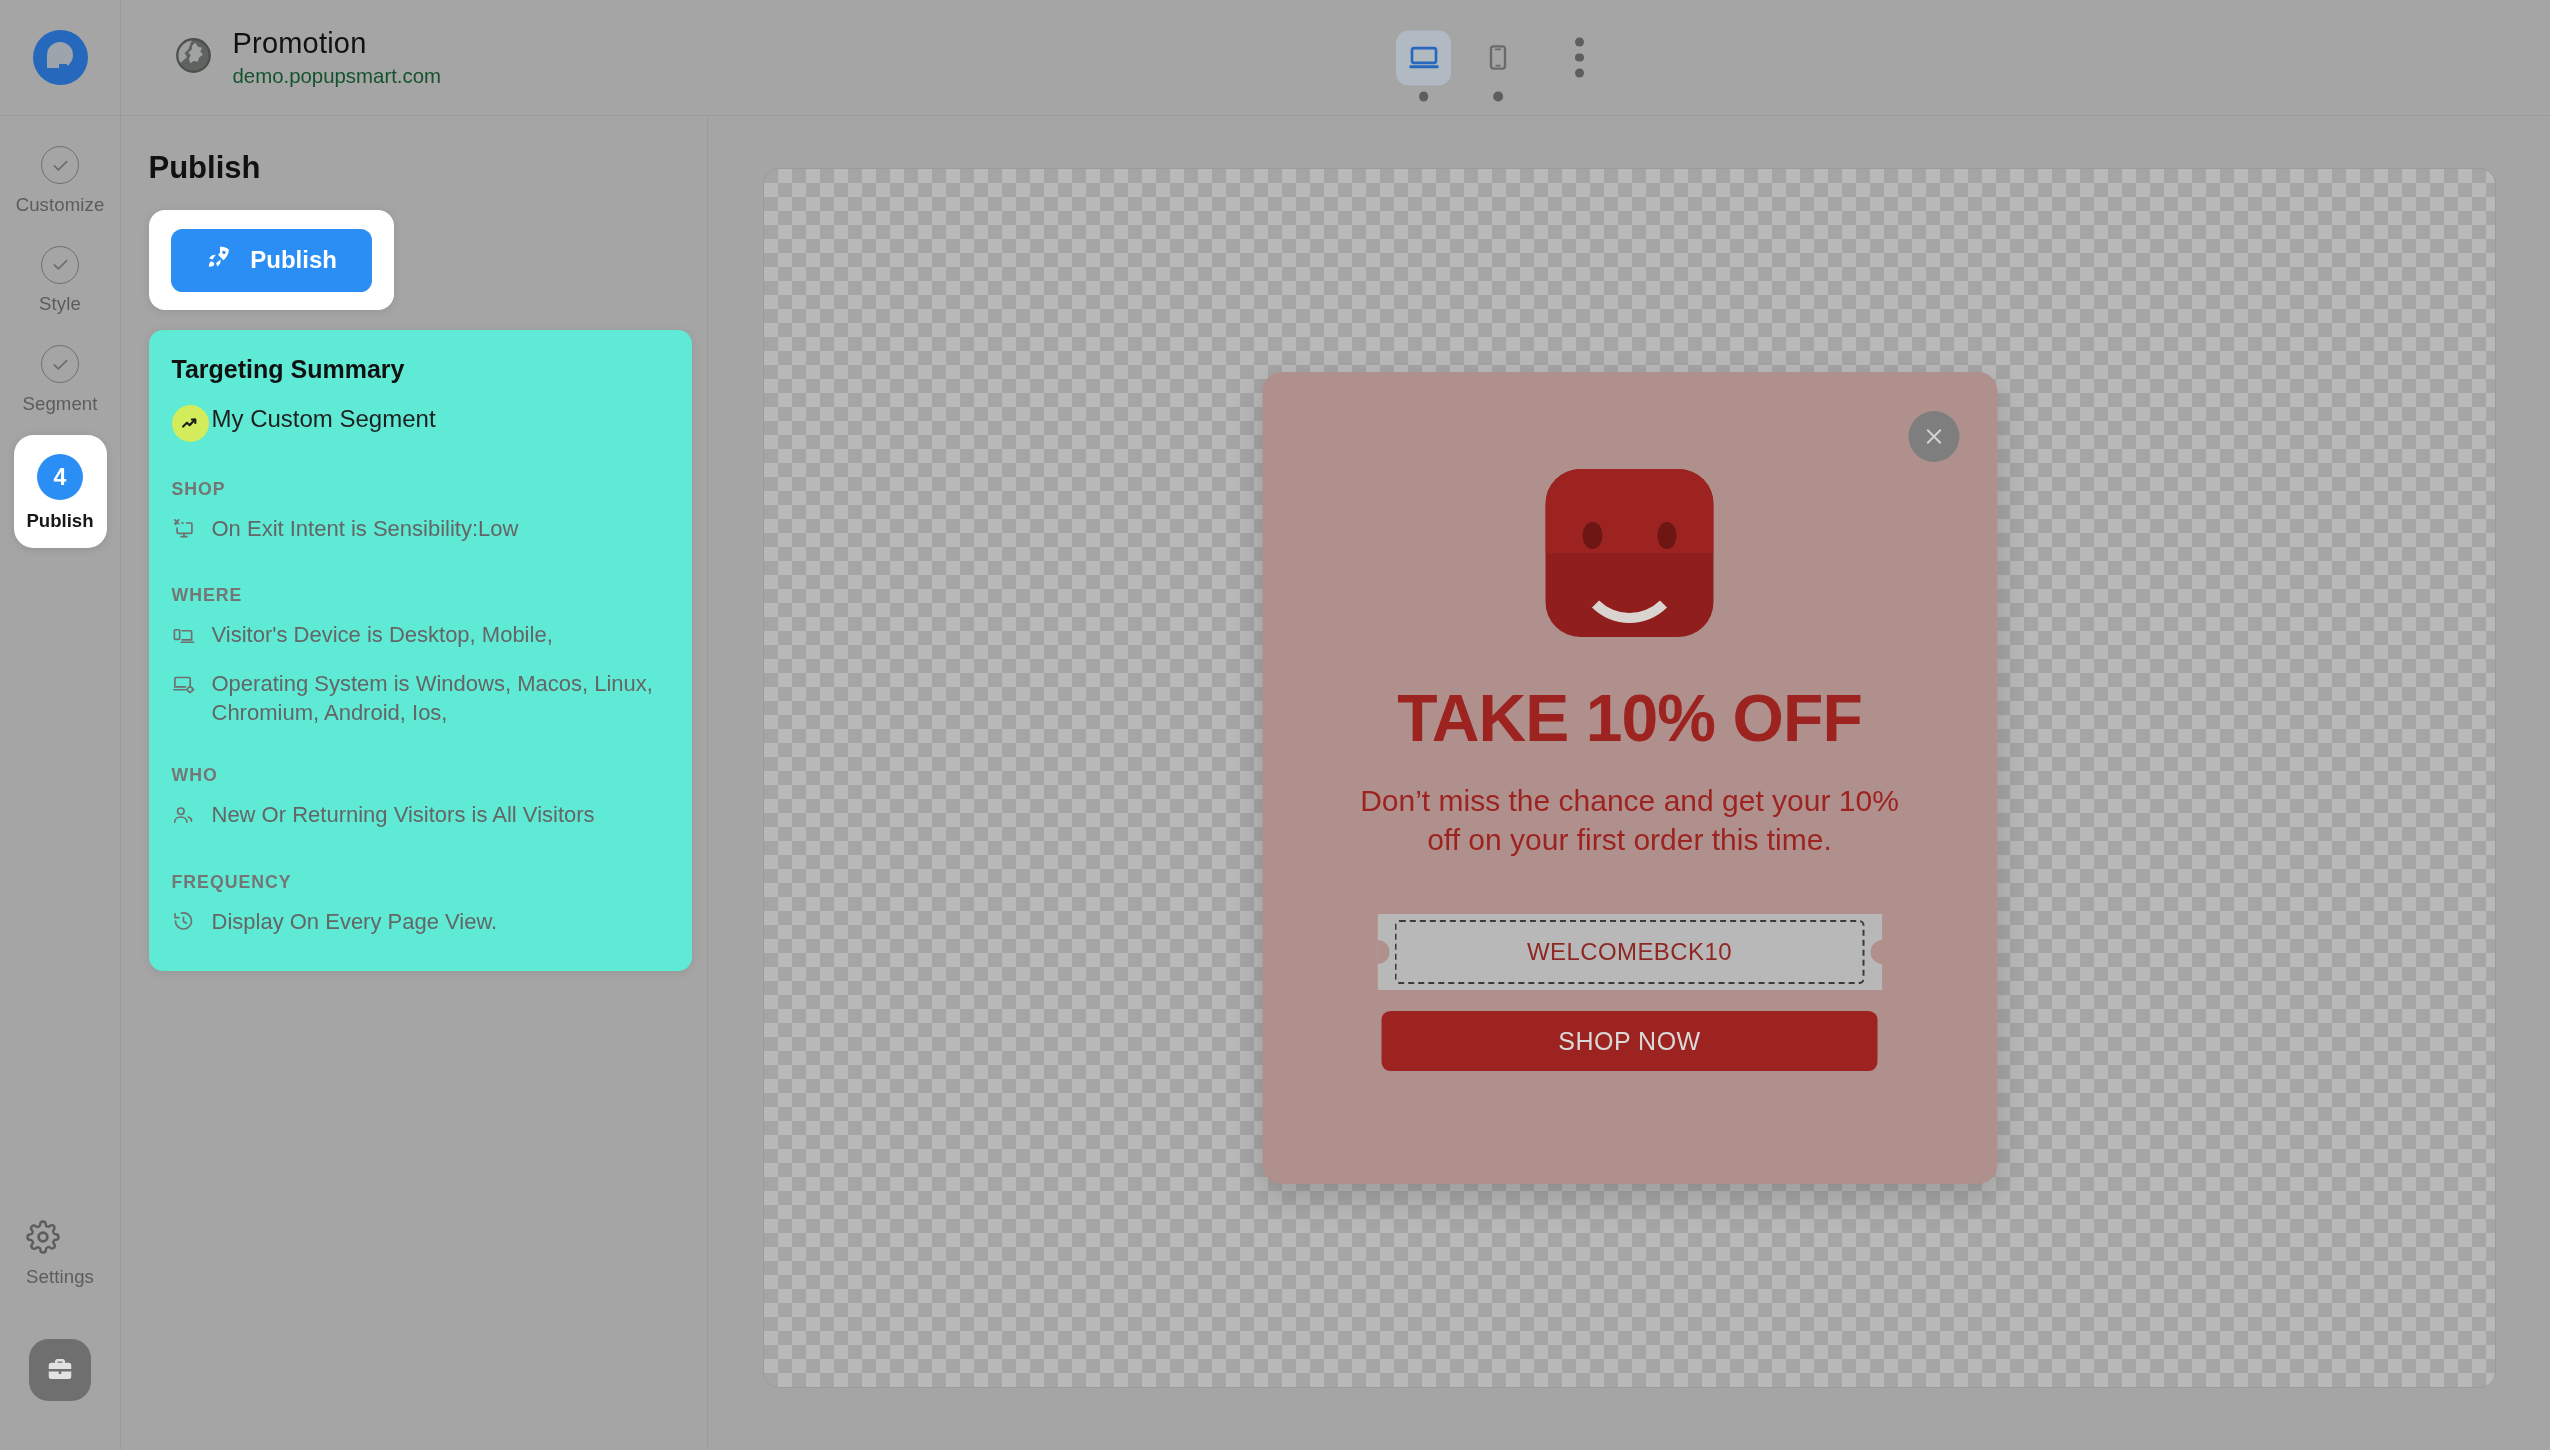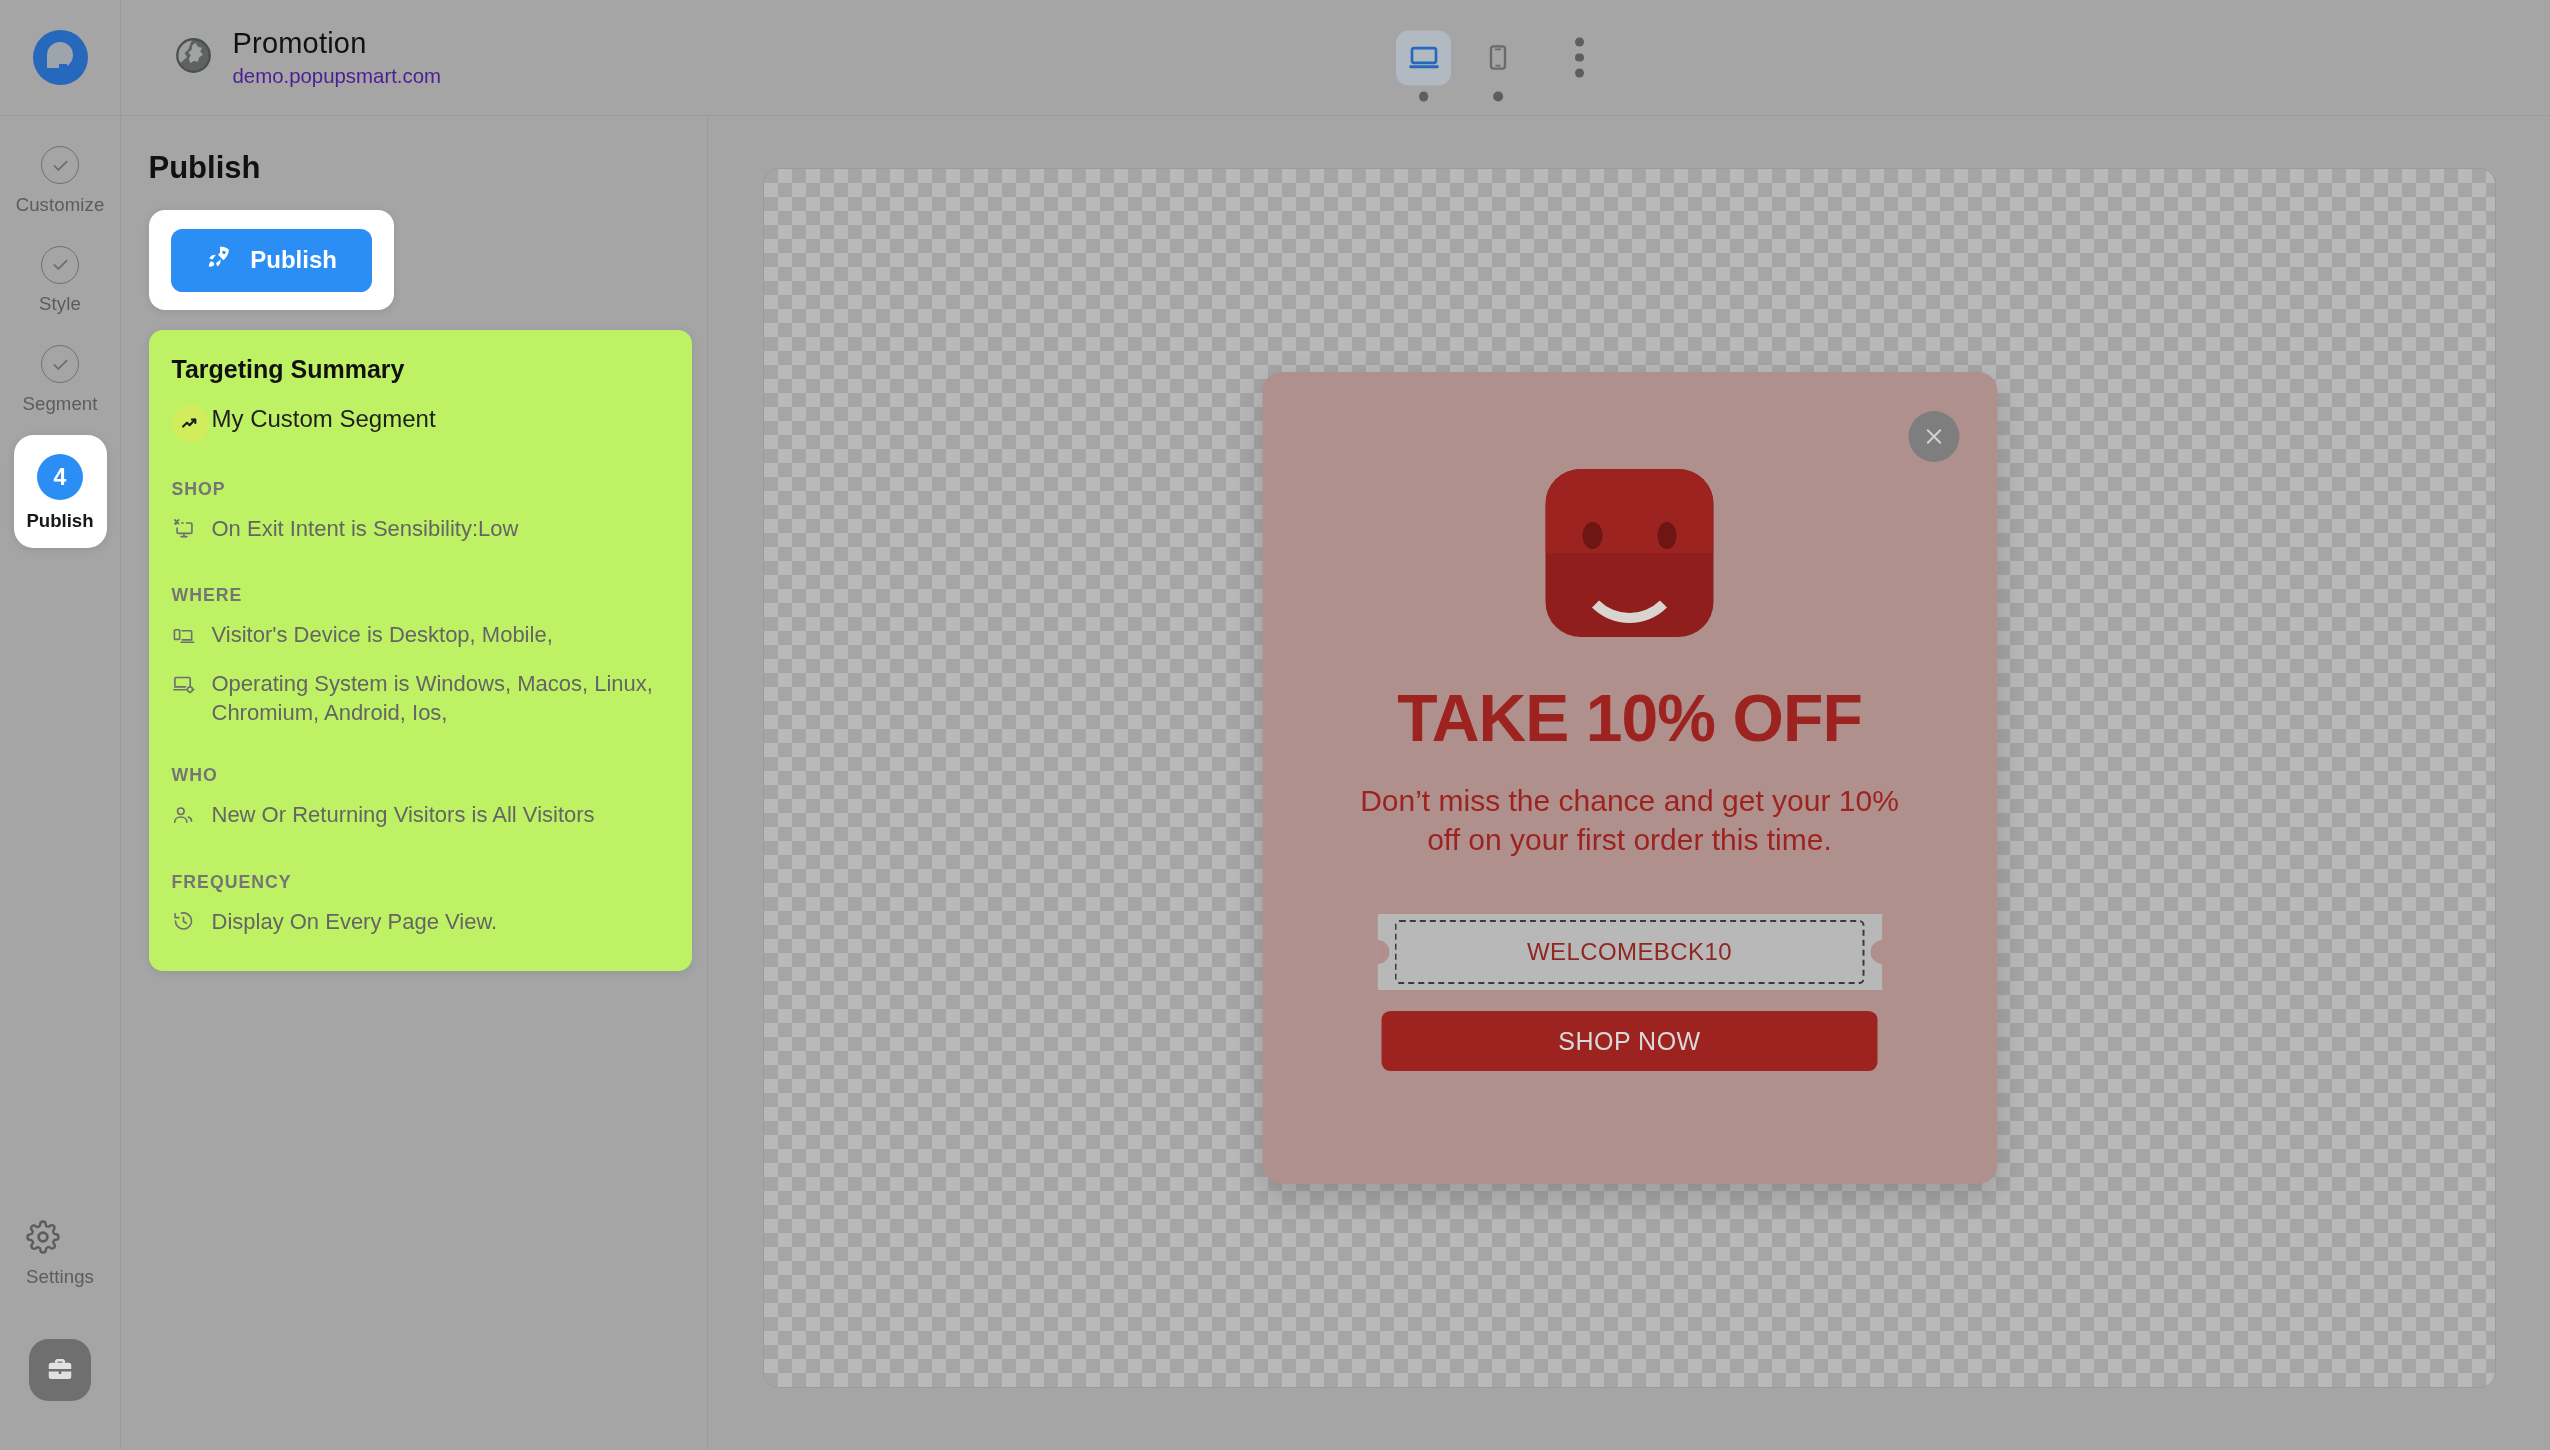"demo.popupsmart.com" #site-url { color: #4c1d95 -> #14532d }
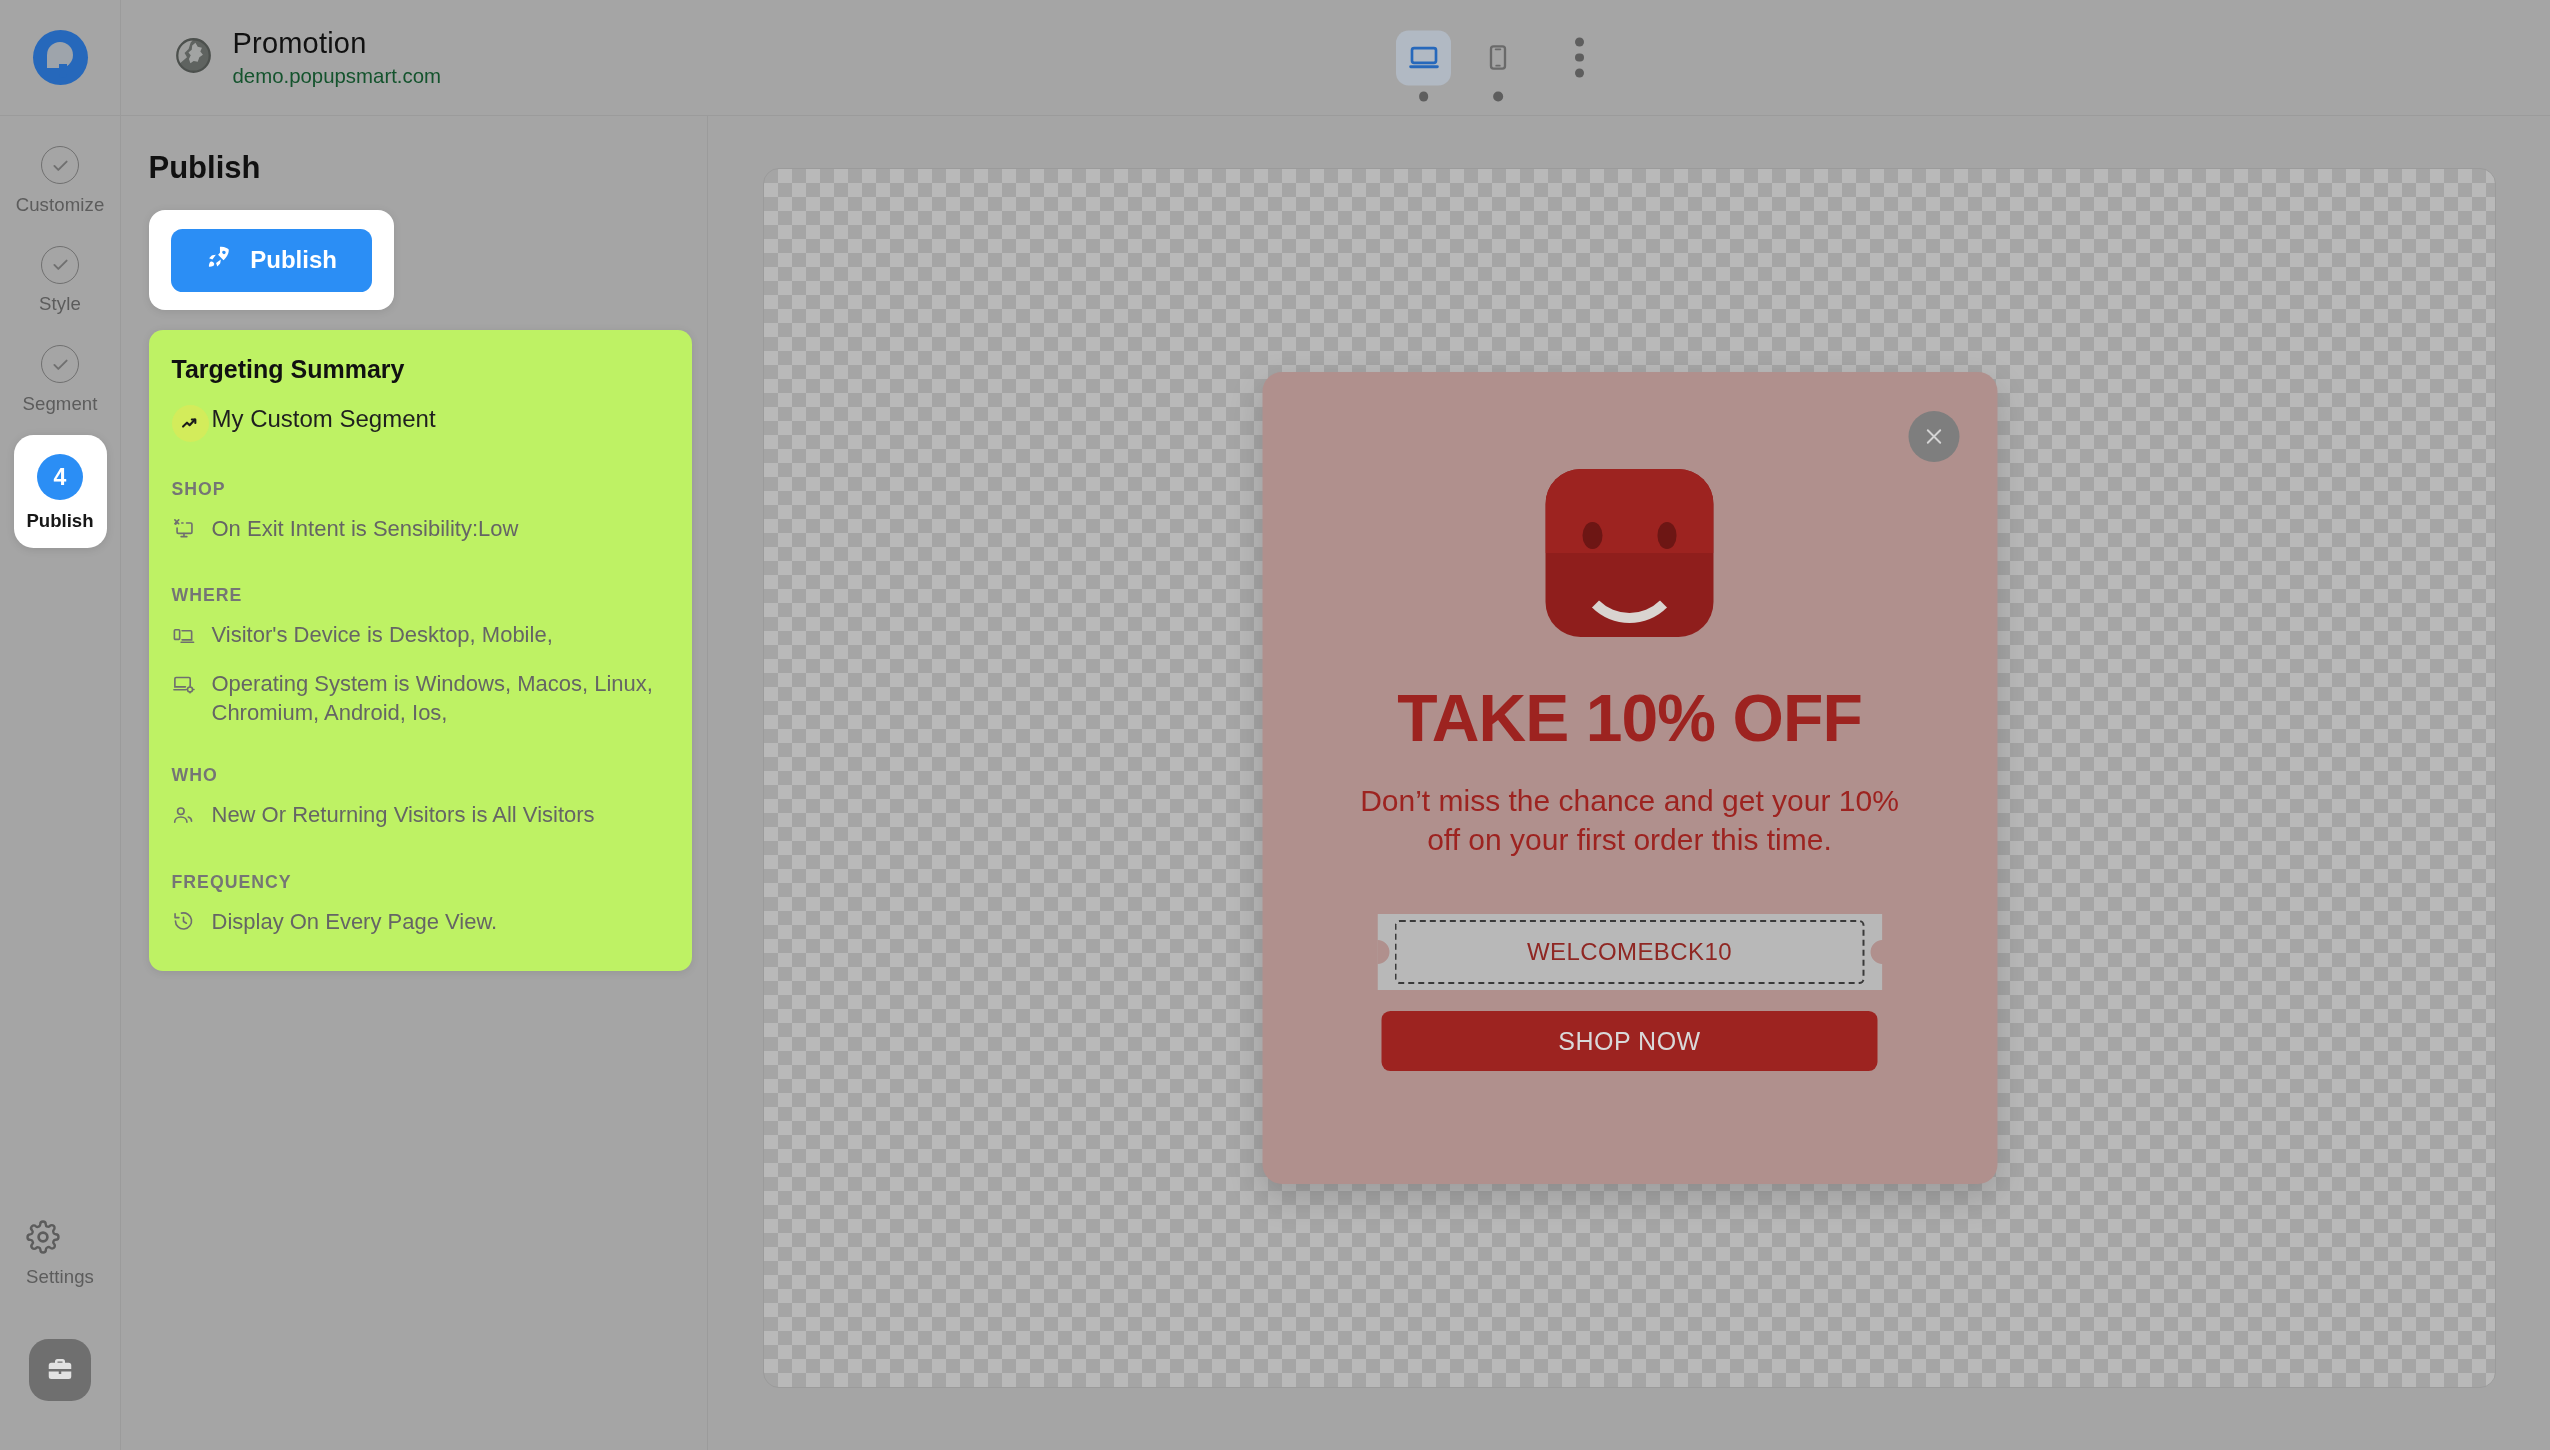"Targeting Summary" #summary-card { background: #bef264 -> #5eead4 }
